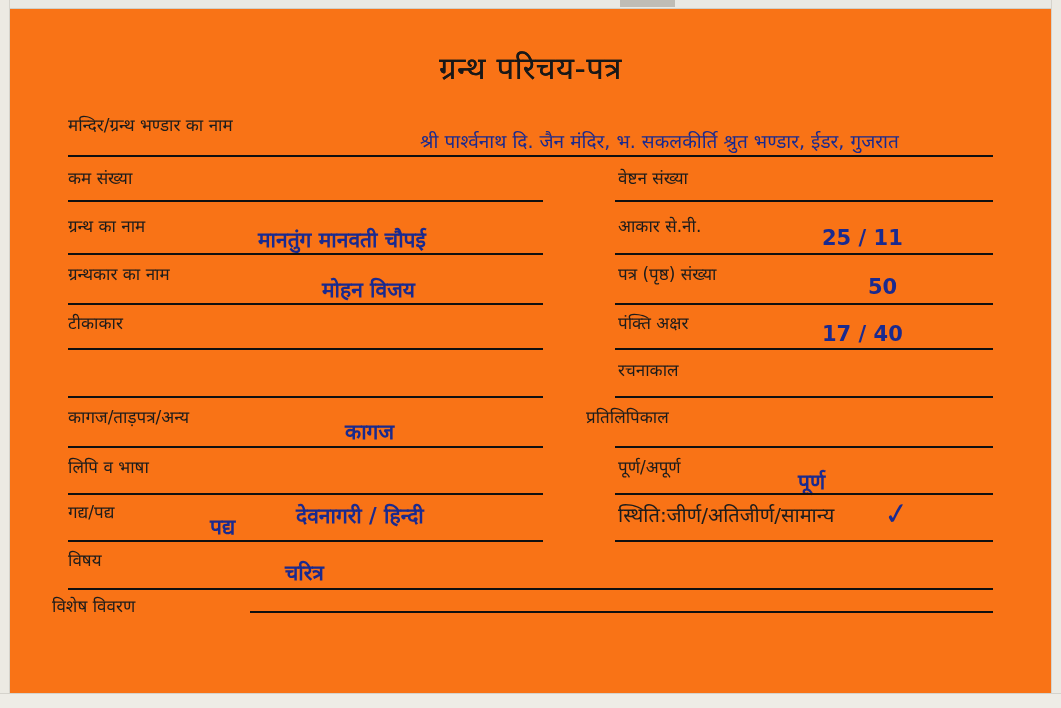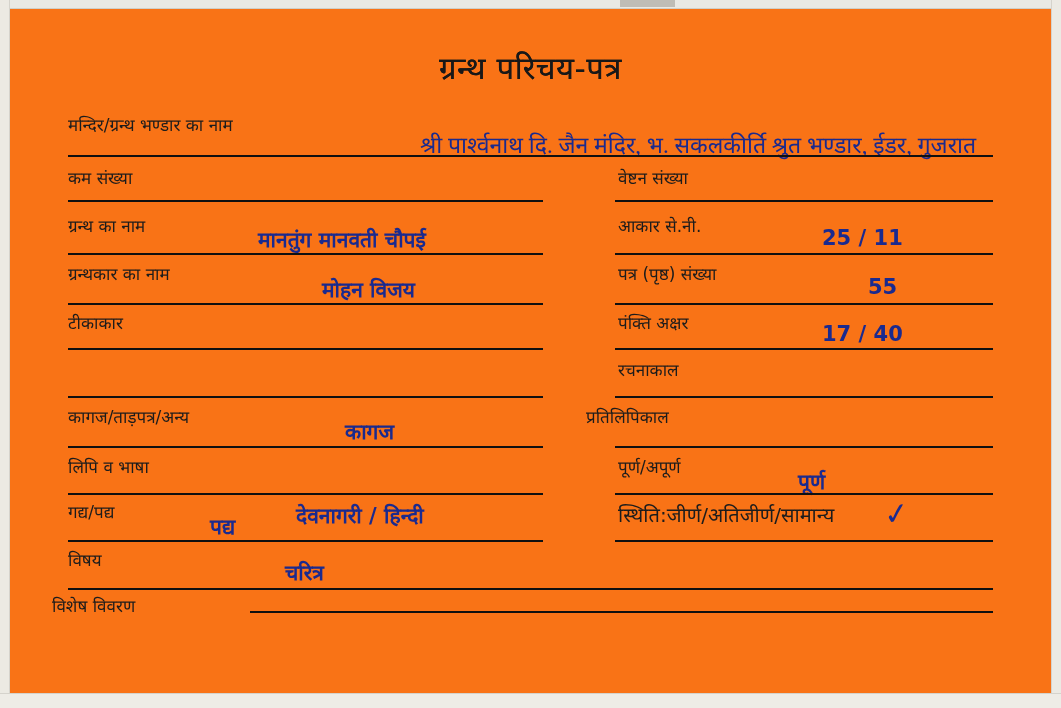"श्री पार्श्वनाथ दि. जैन मंदिर," div.val { font-family: Liberation Serif, serif -> none; font-size: 23px -> 19px }
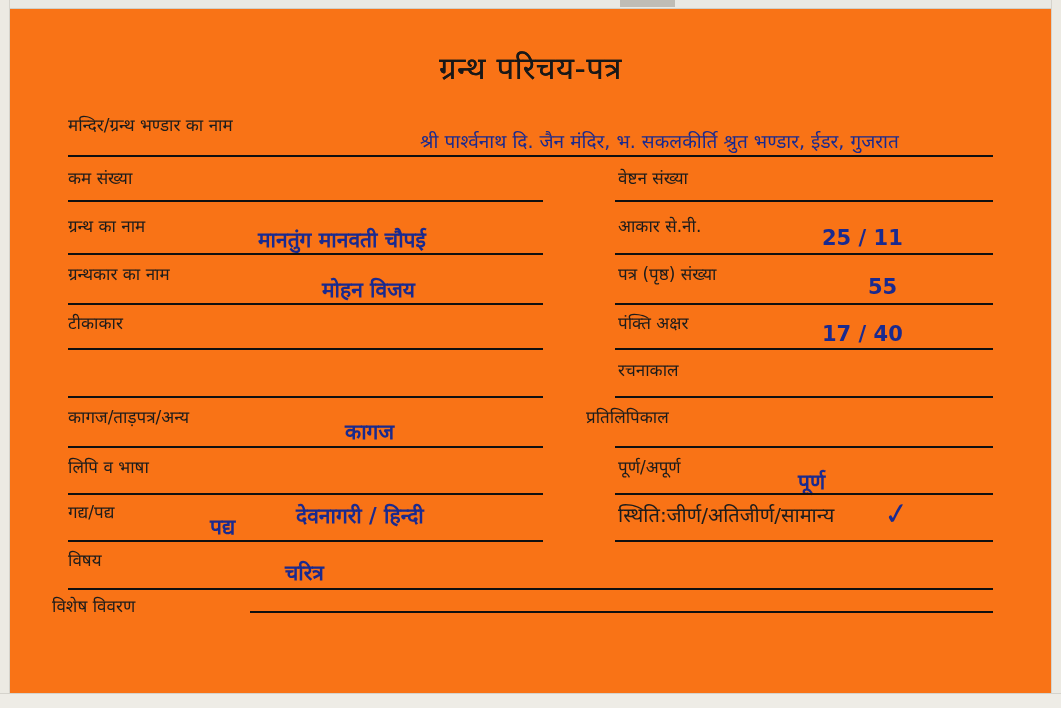"55" div.val { text: 55 -> 50 }
